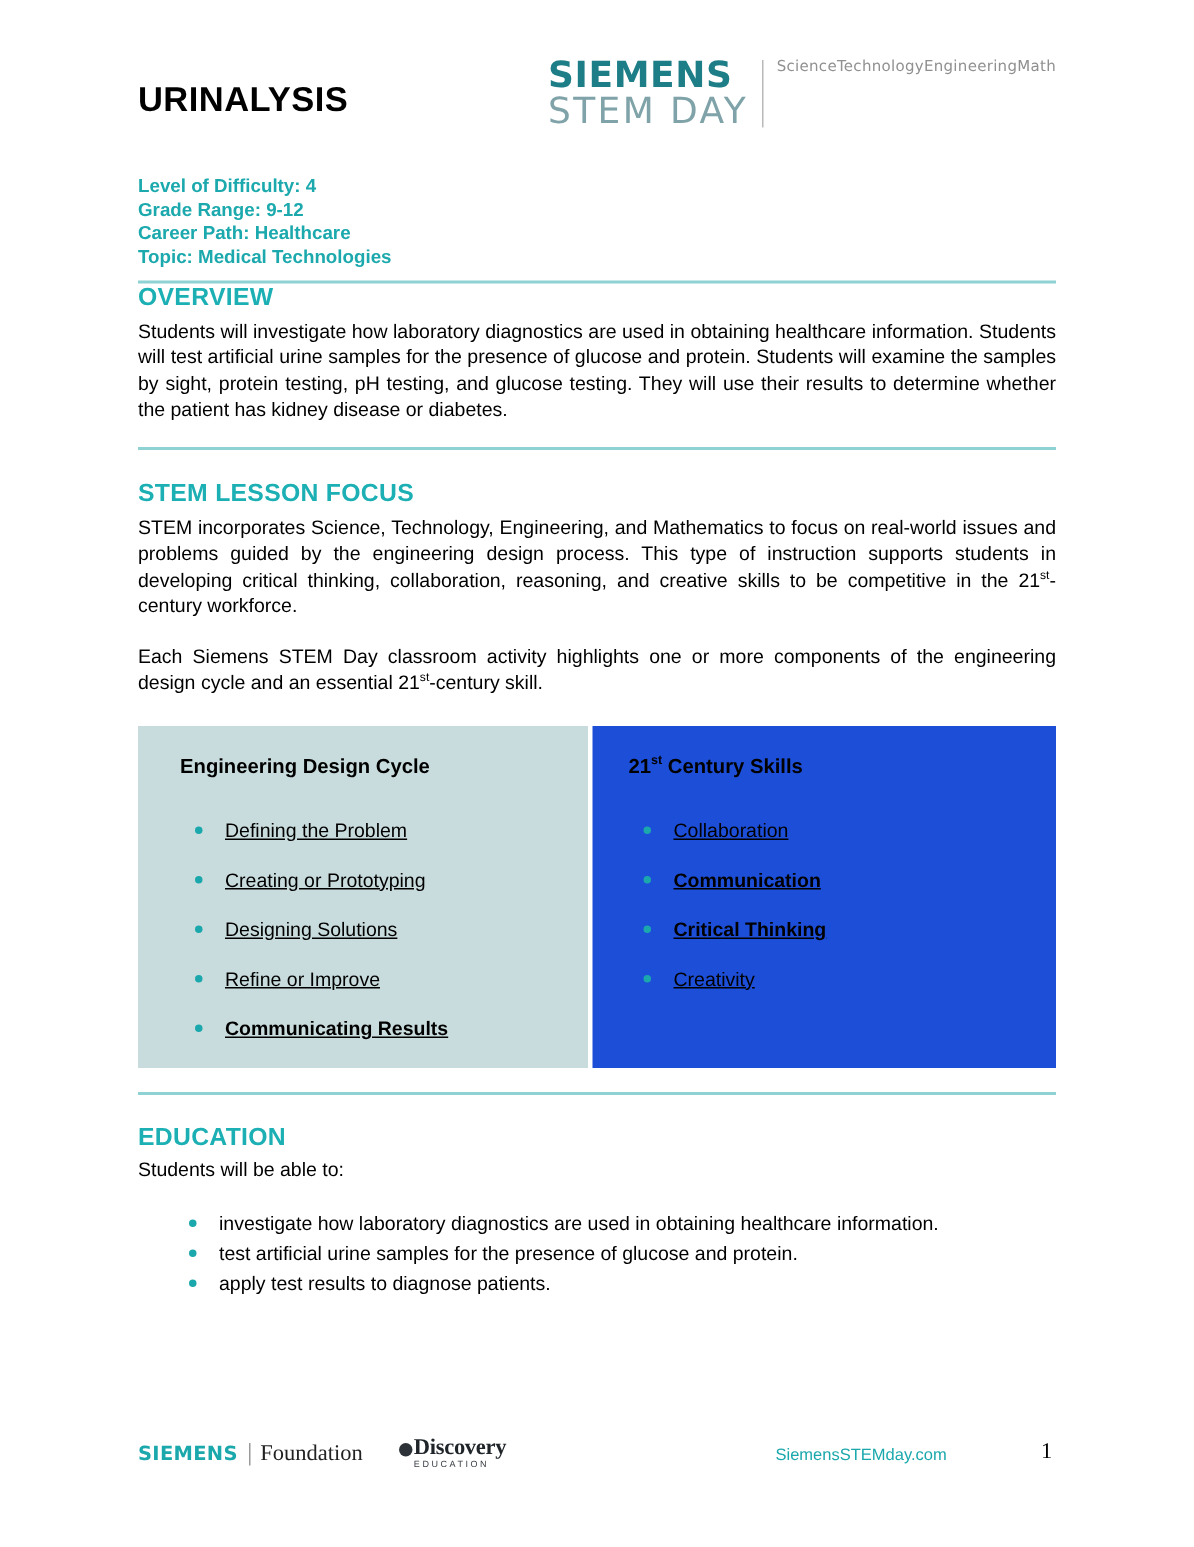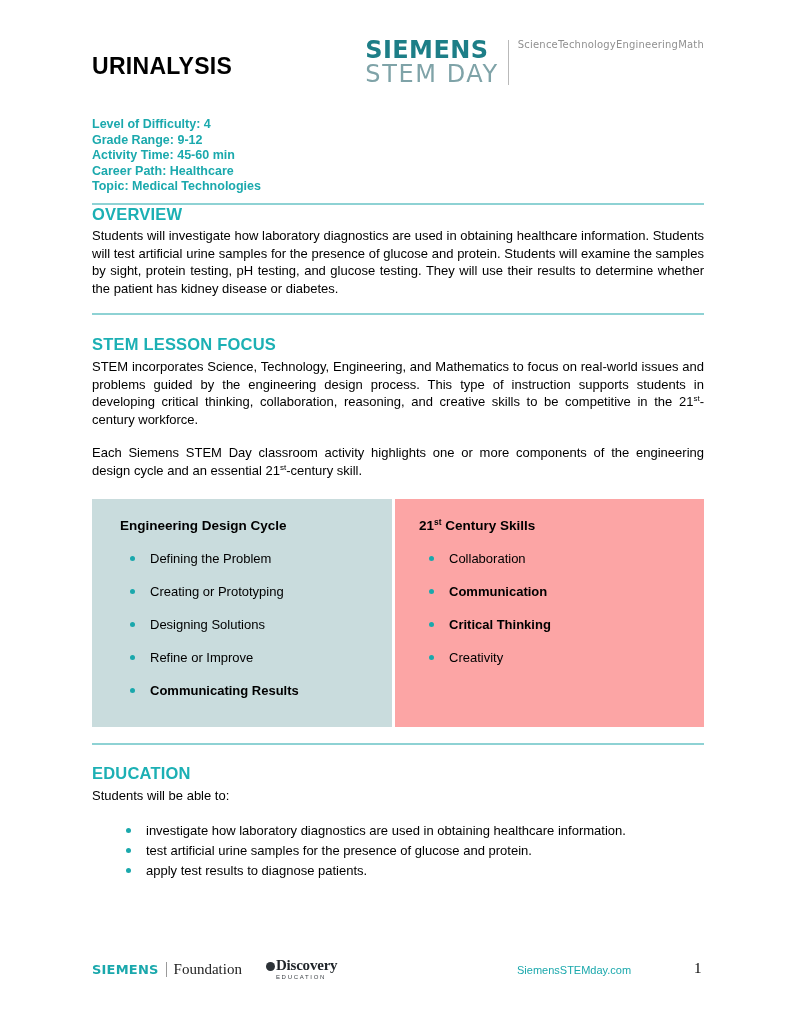"Activity Time: 45-60 min" div.meta-line { html: <div>Activity Time: 45-60 min</div> -> none }
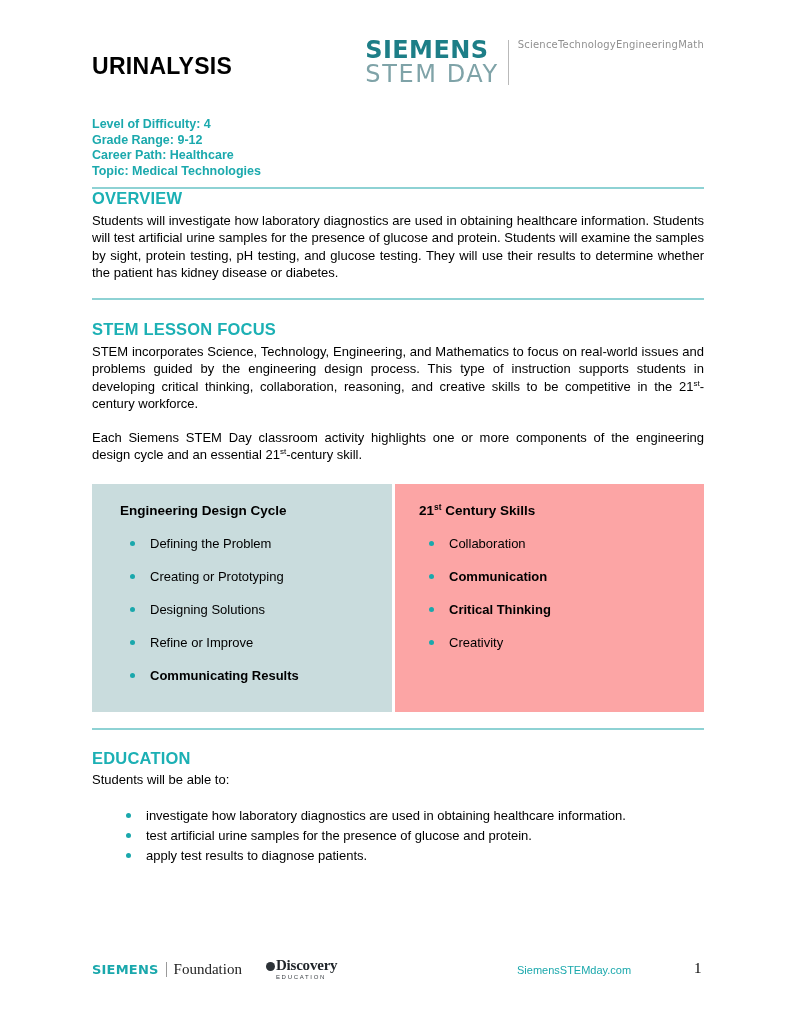"21st Century Skills" .panel-right { background: #fca5a5 -> #1d4ed8 }
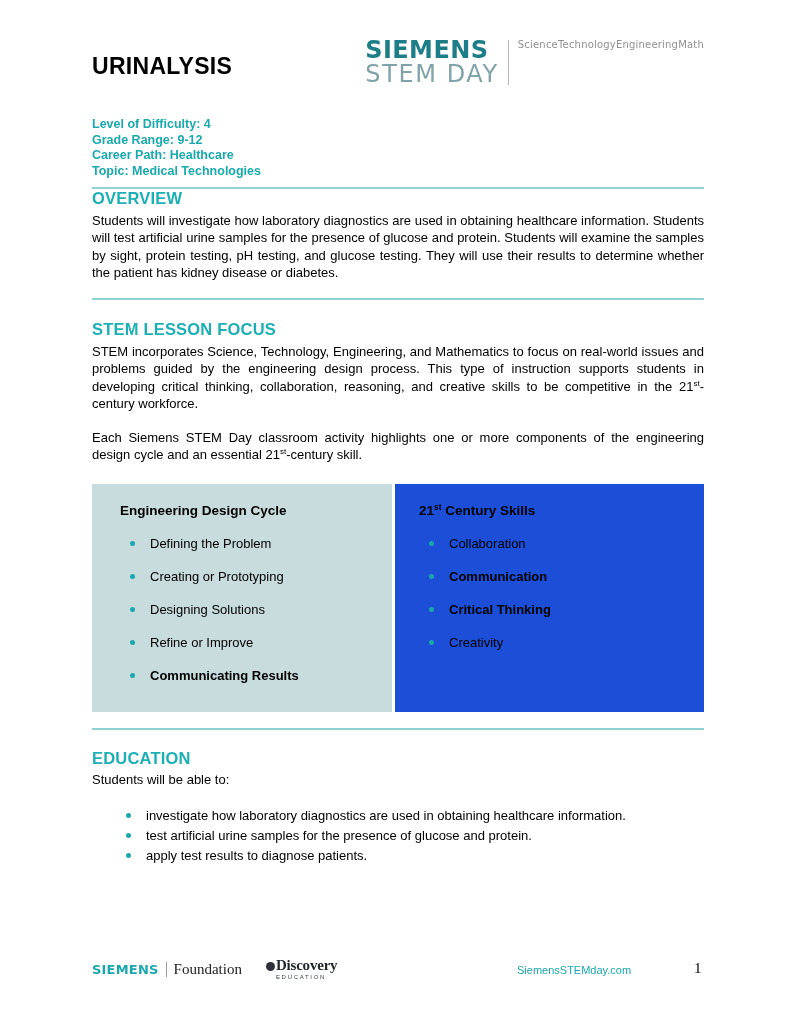"Defining the Problem" .panel-list { margin: 17px 0 0 0 -> 27px 0 0 0; text-decoration: none -> underline }
